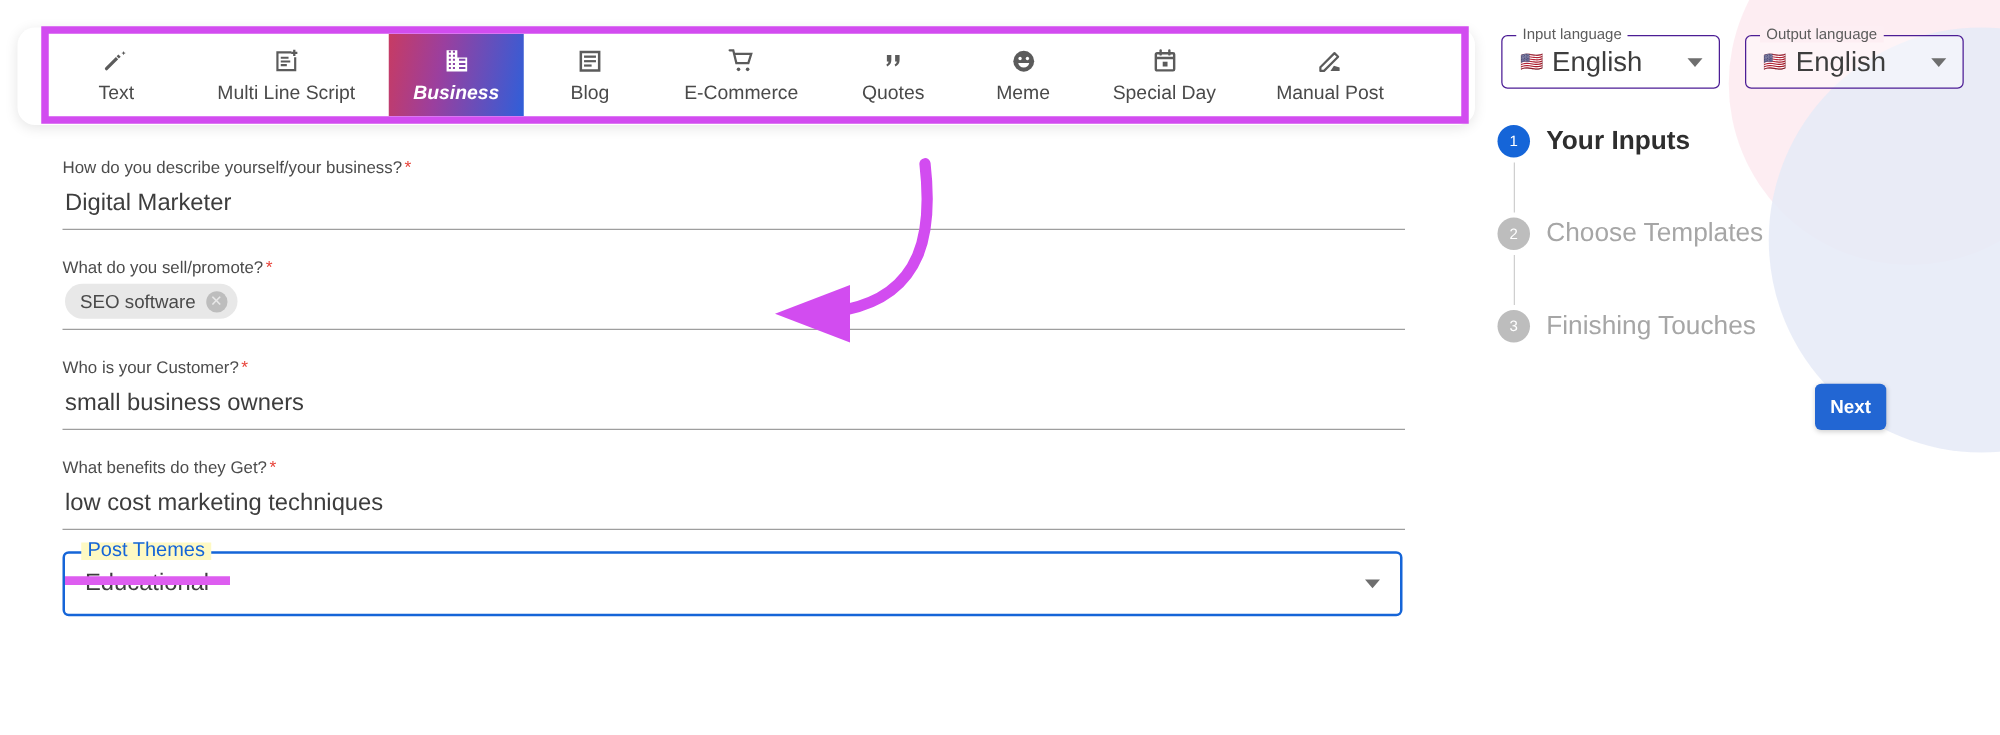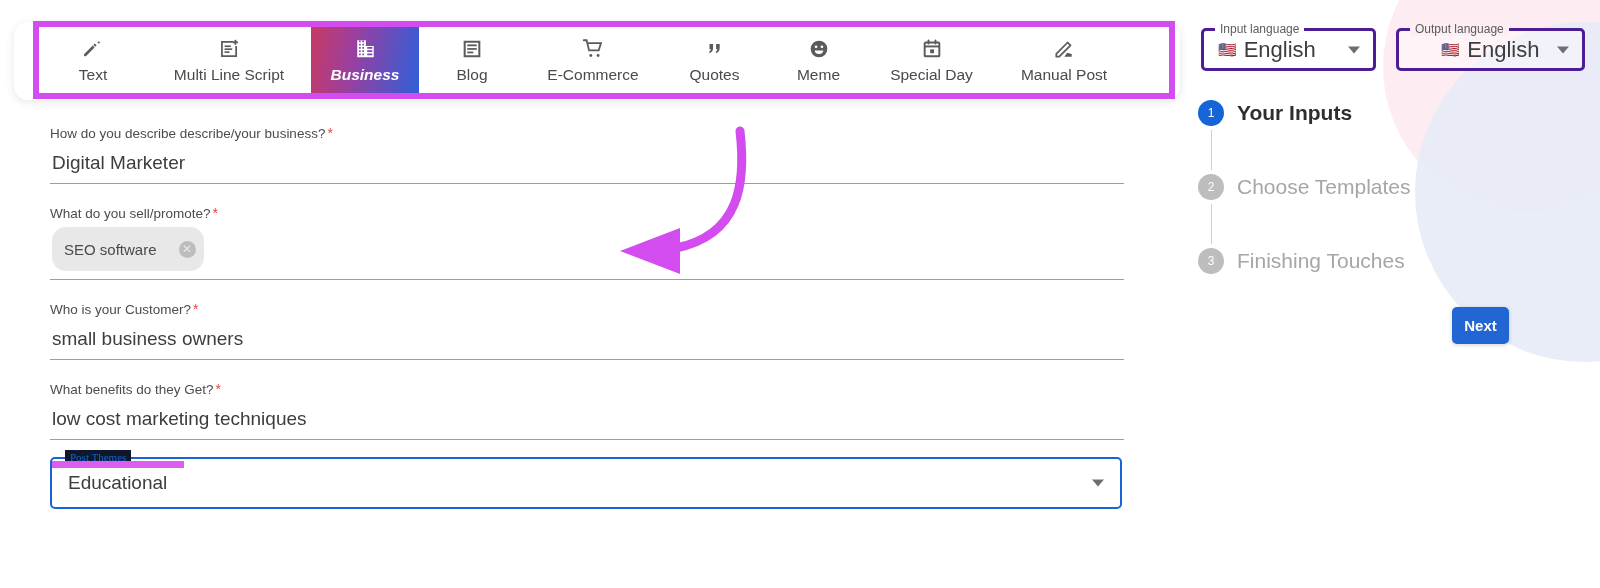"Input language" .lang-select { border: 3px solid #4c1d95 -> 1px solid #4c1d95 }
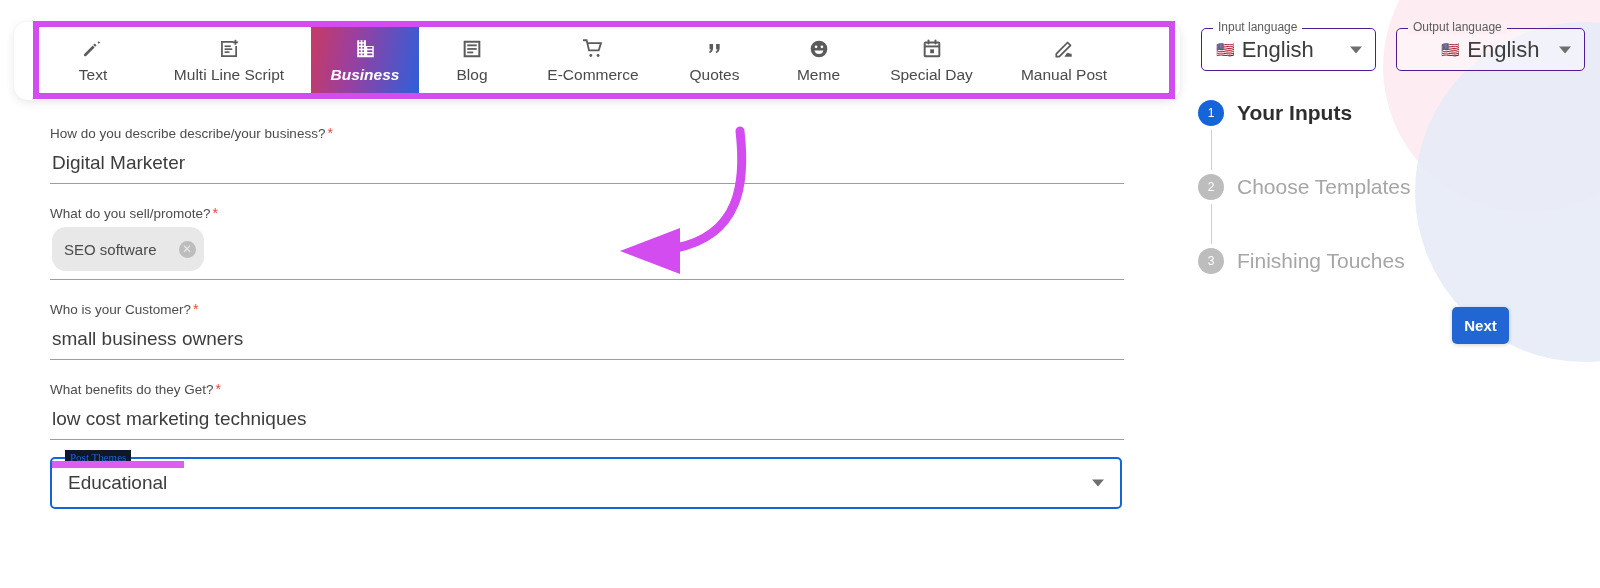"Output language" .lang-select.output-lang { justify-content: center -> none; width: 189px -> 175px }
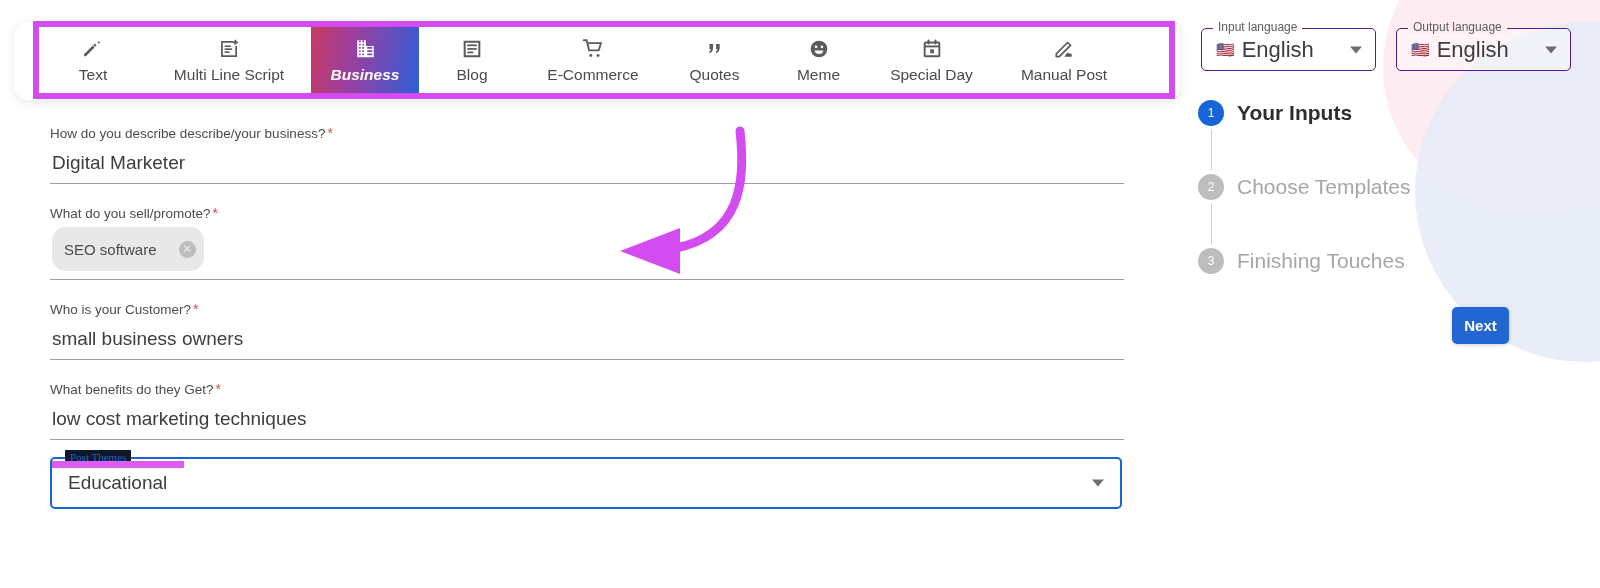"How do you describe describe/your" span { text: describe/your -> yourself/your }
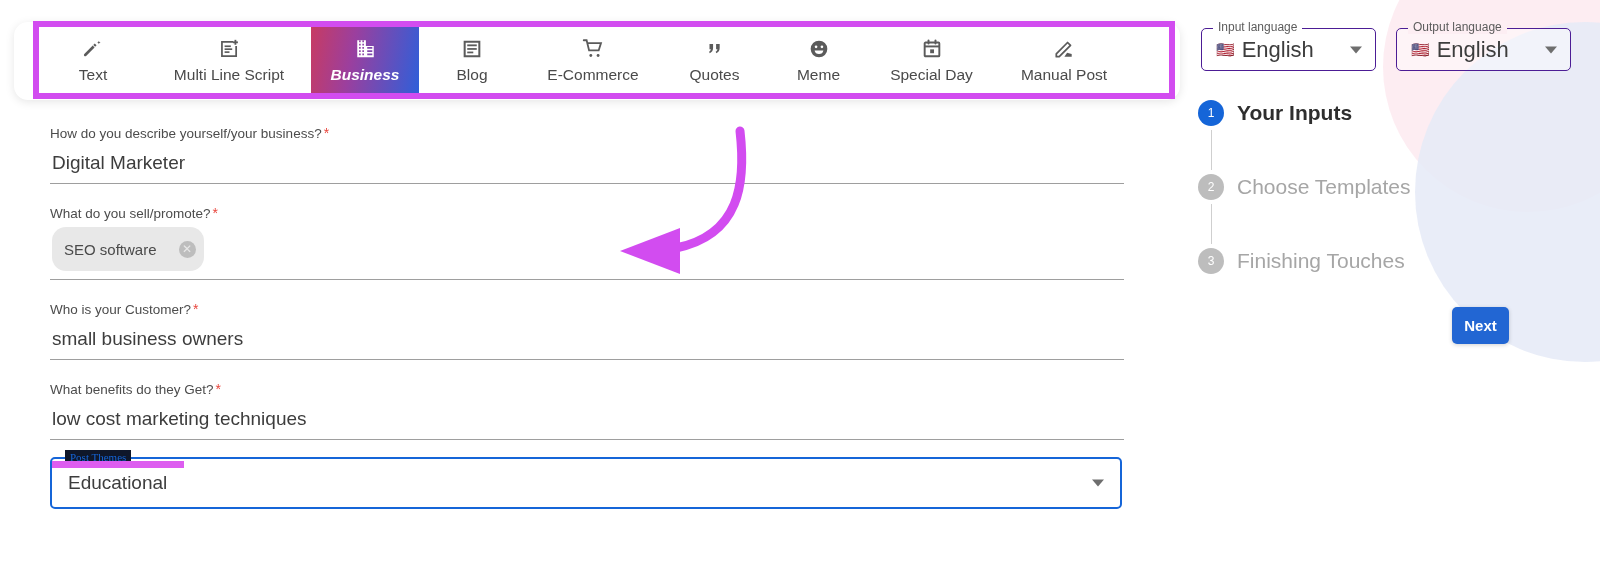"SEO software" .chip { gap: 22px -> 8px; height: 44px -> 28px }
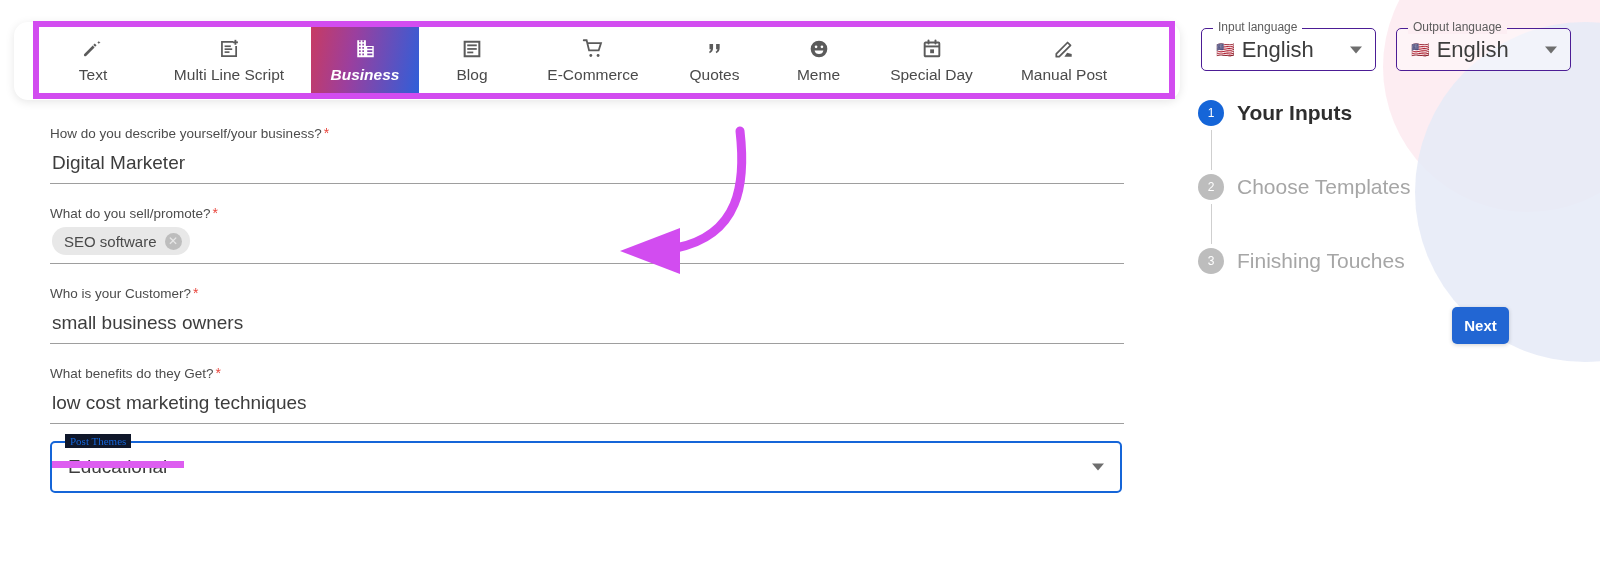"Post Themes" .outlined-select .ol-label { background: #0f172a -> #fef9c3; font-family: Liberation Serif, serif -> Liberation Sans, sans-serif; font-size: 11px -> 16px }
